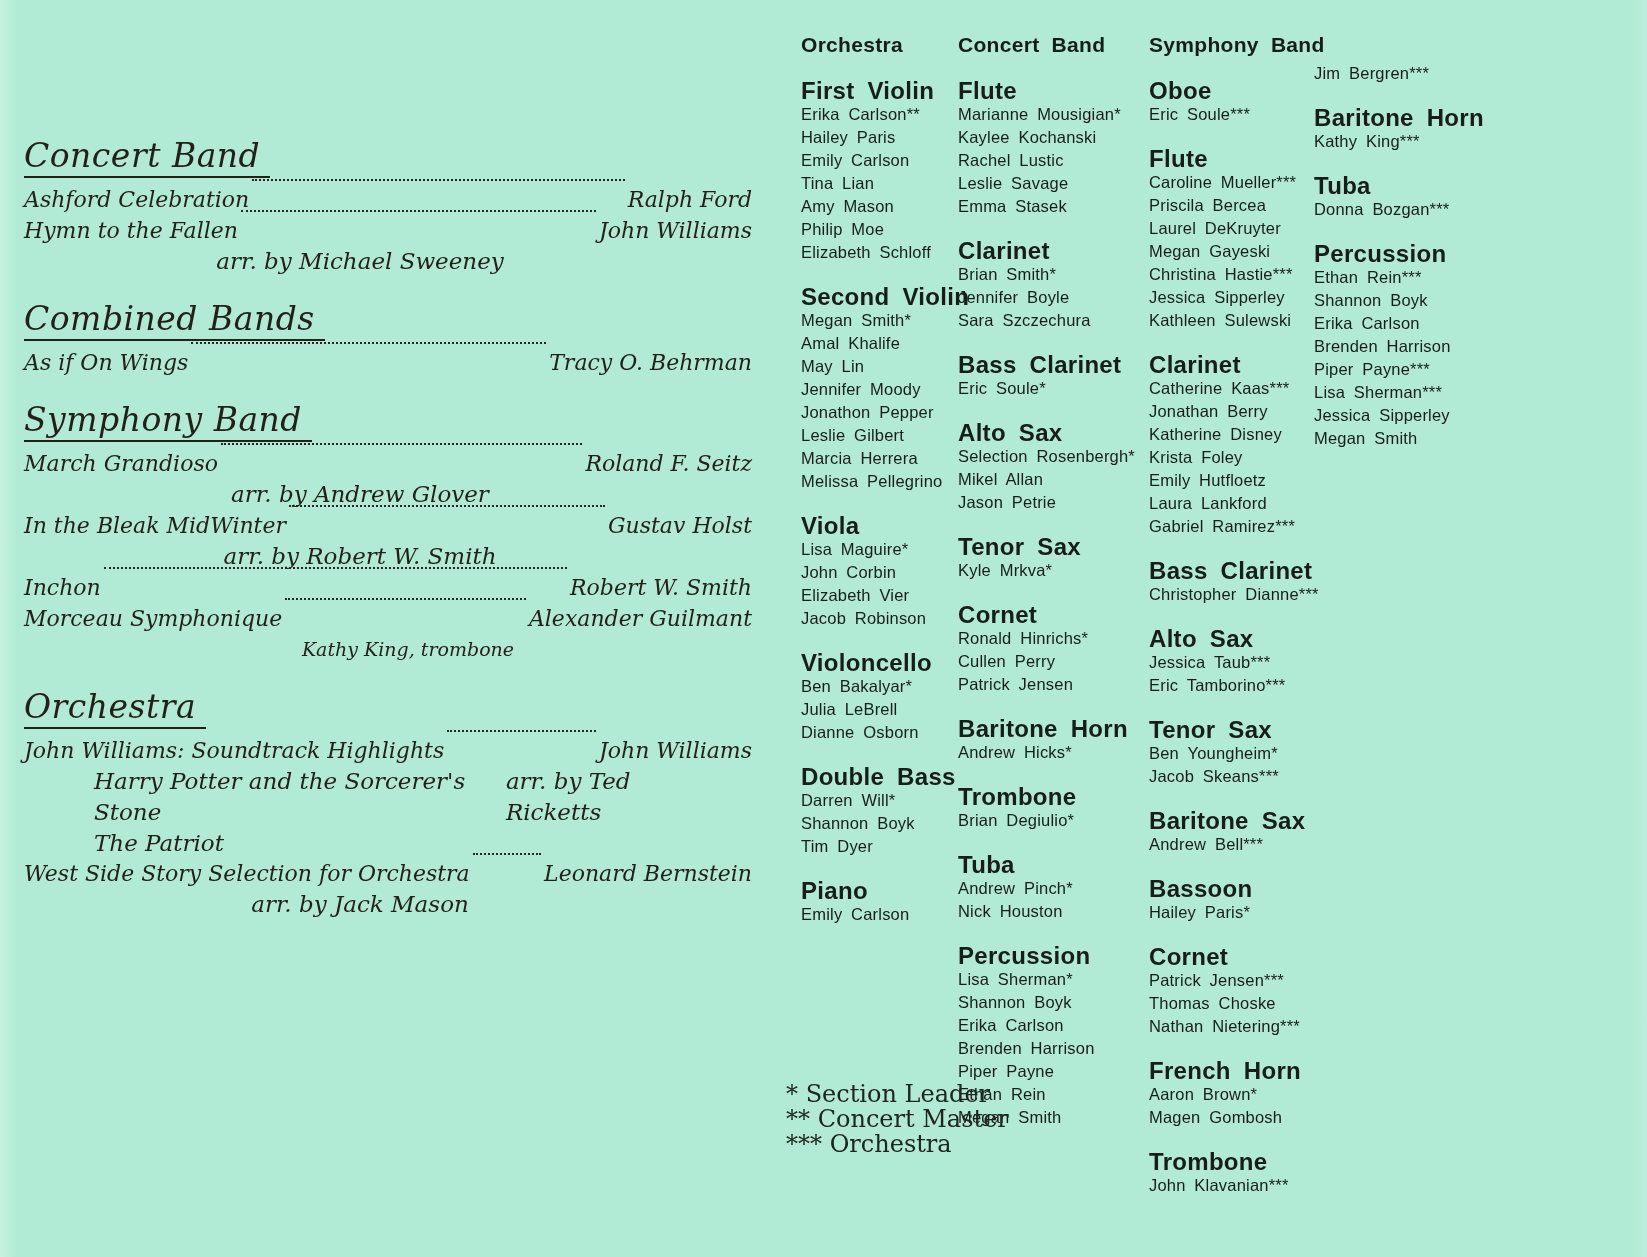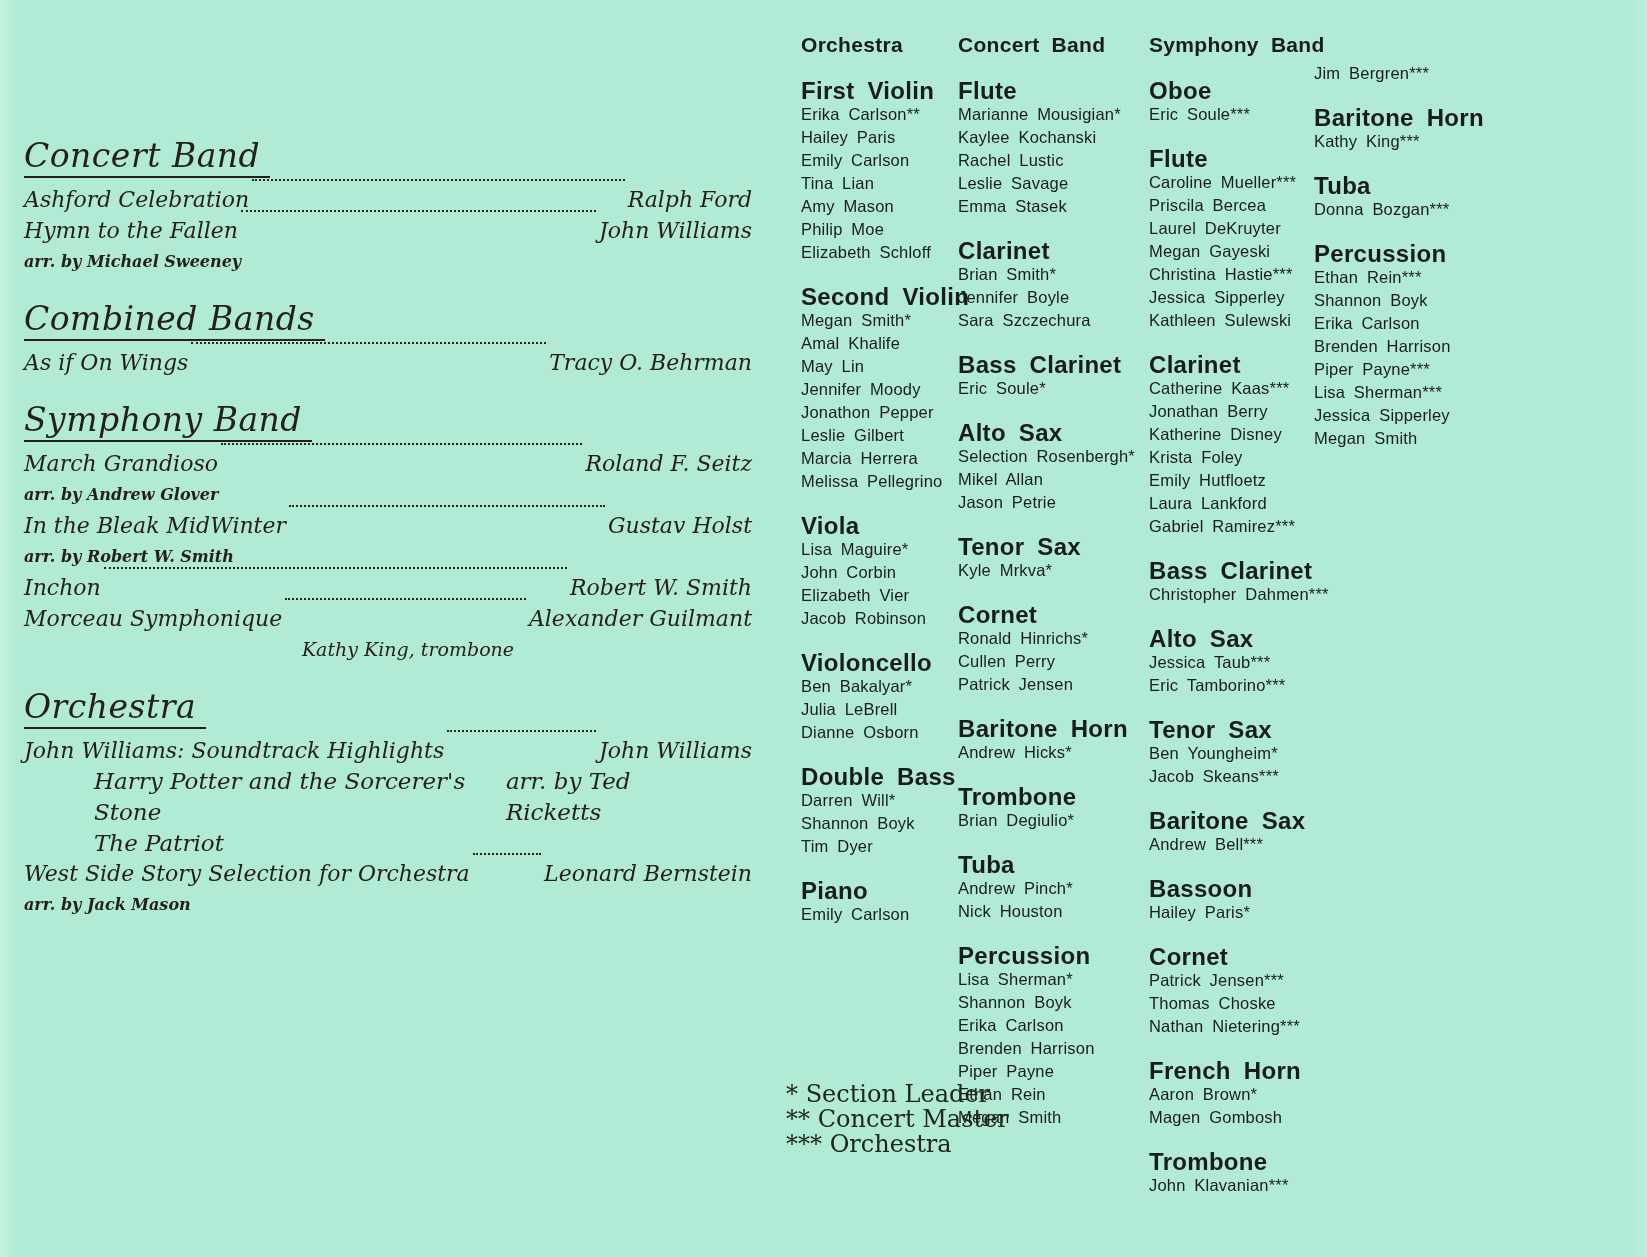"arr. by Michael Sweeney" .arr-line { font-size: 16px -> 23px; font-weight: bold -> none; text-align: left -> center }
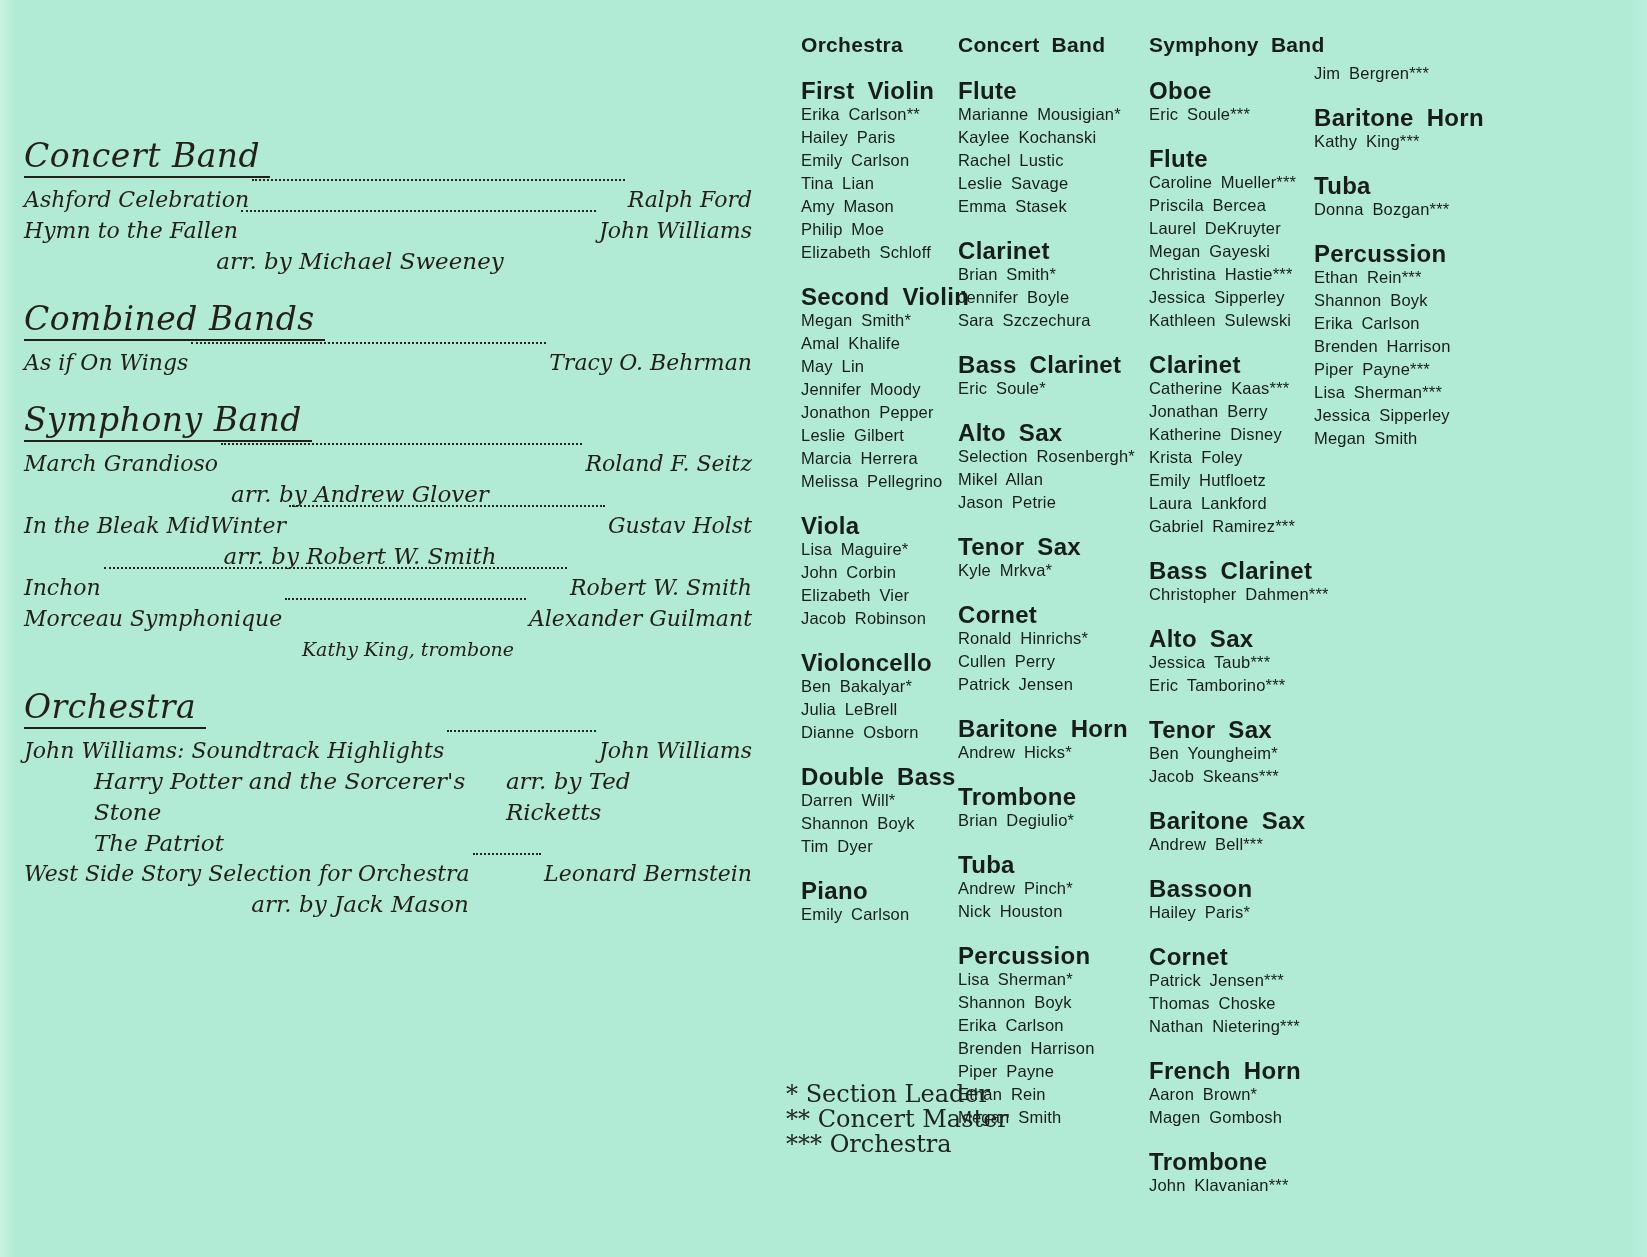"Christopher Dahmen***" div.pname { text: Dahmen -> Dianne }
